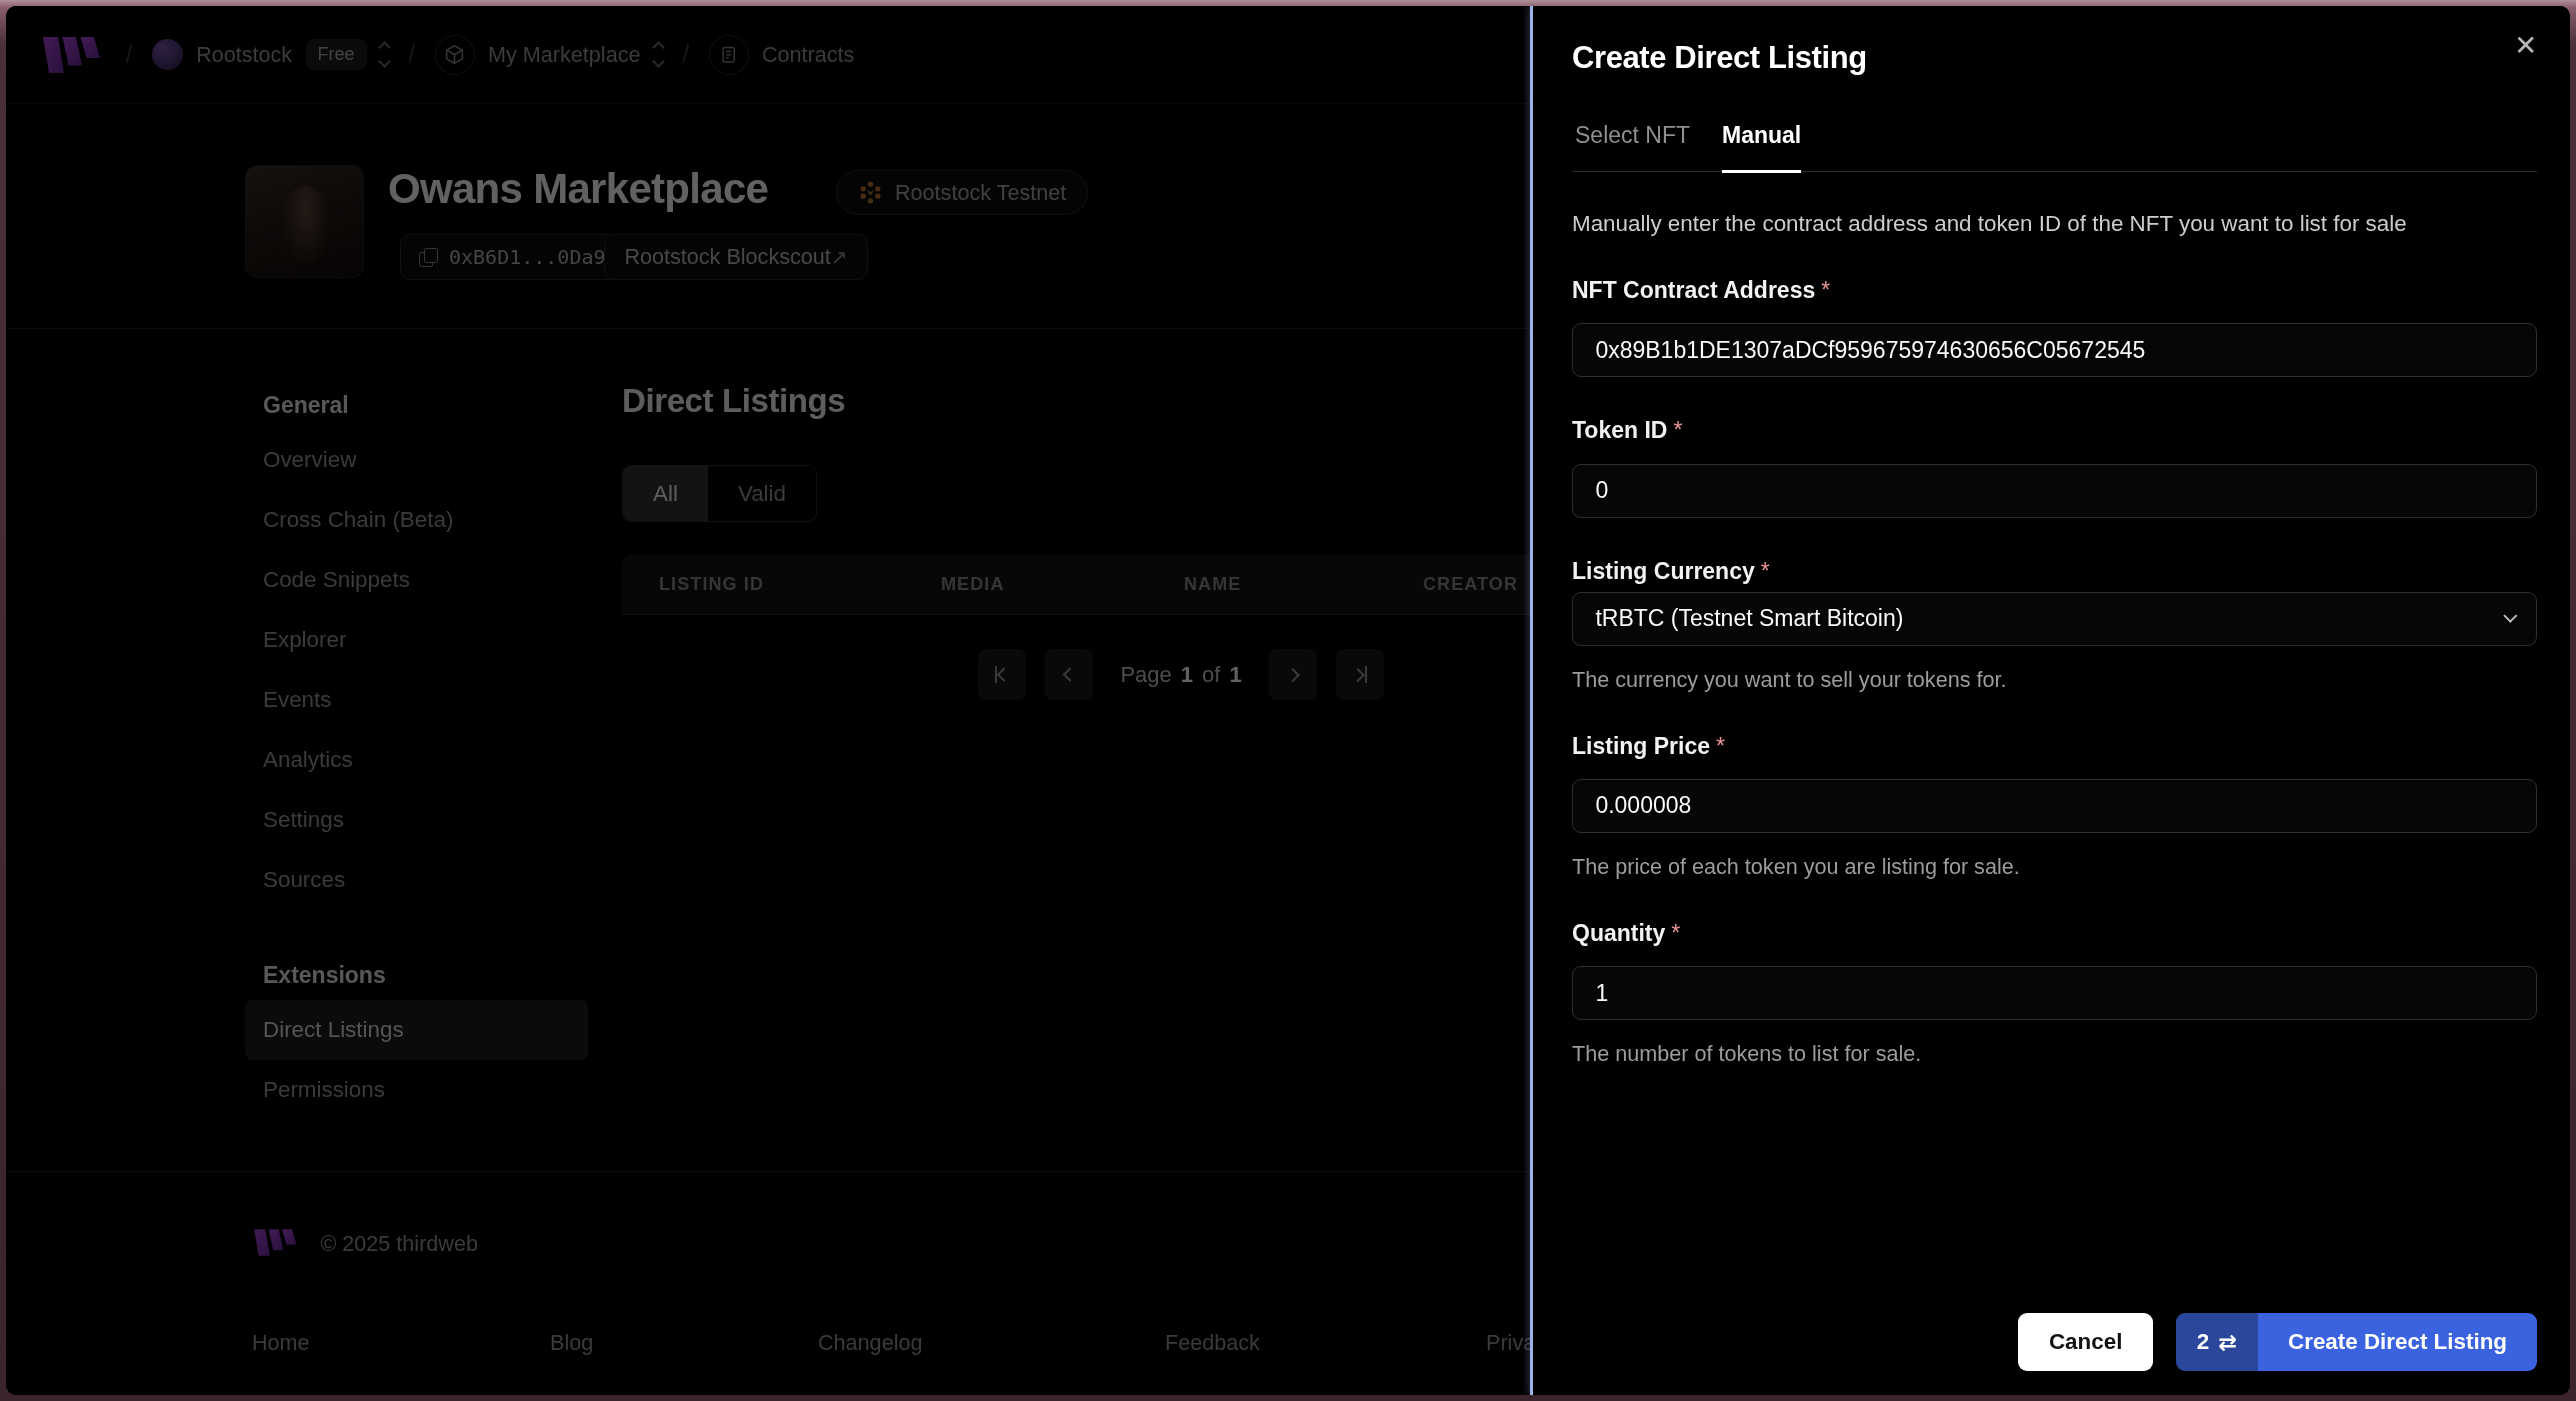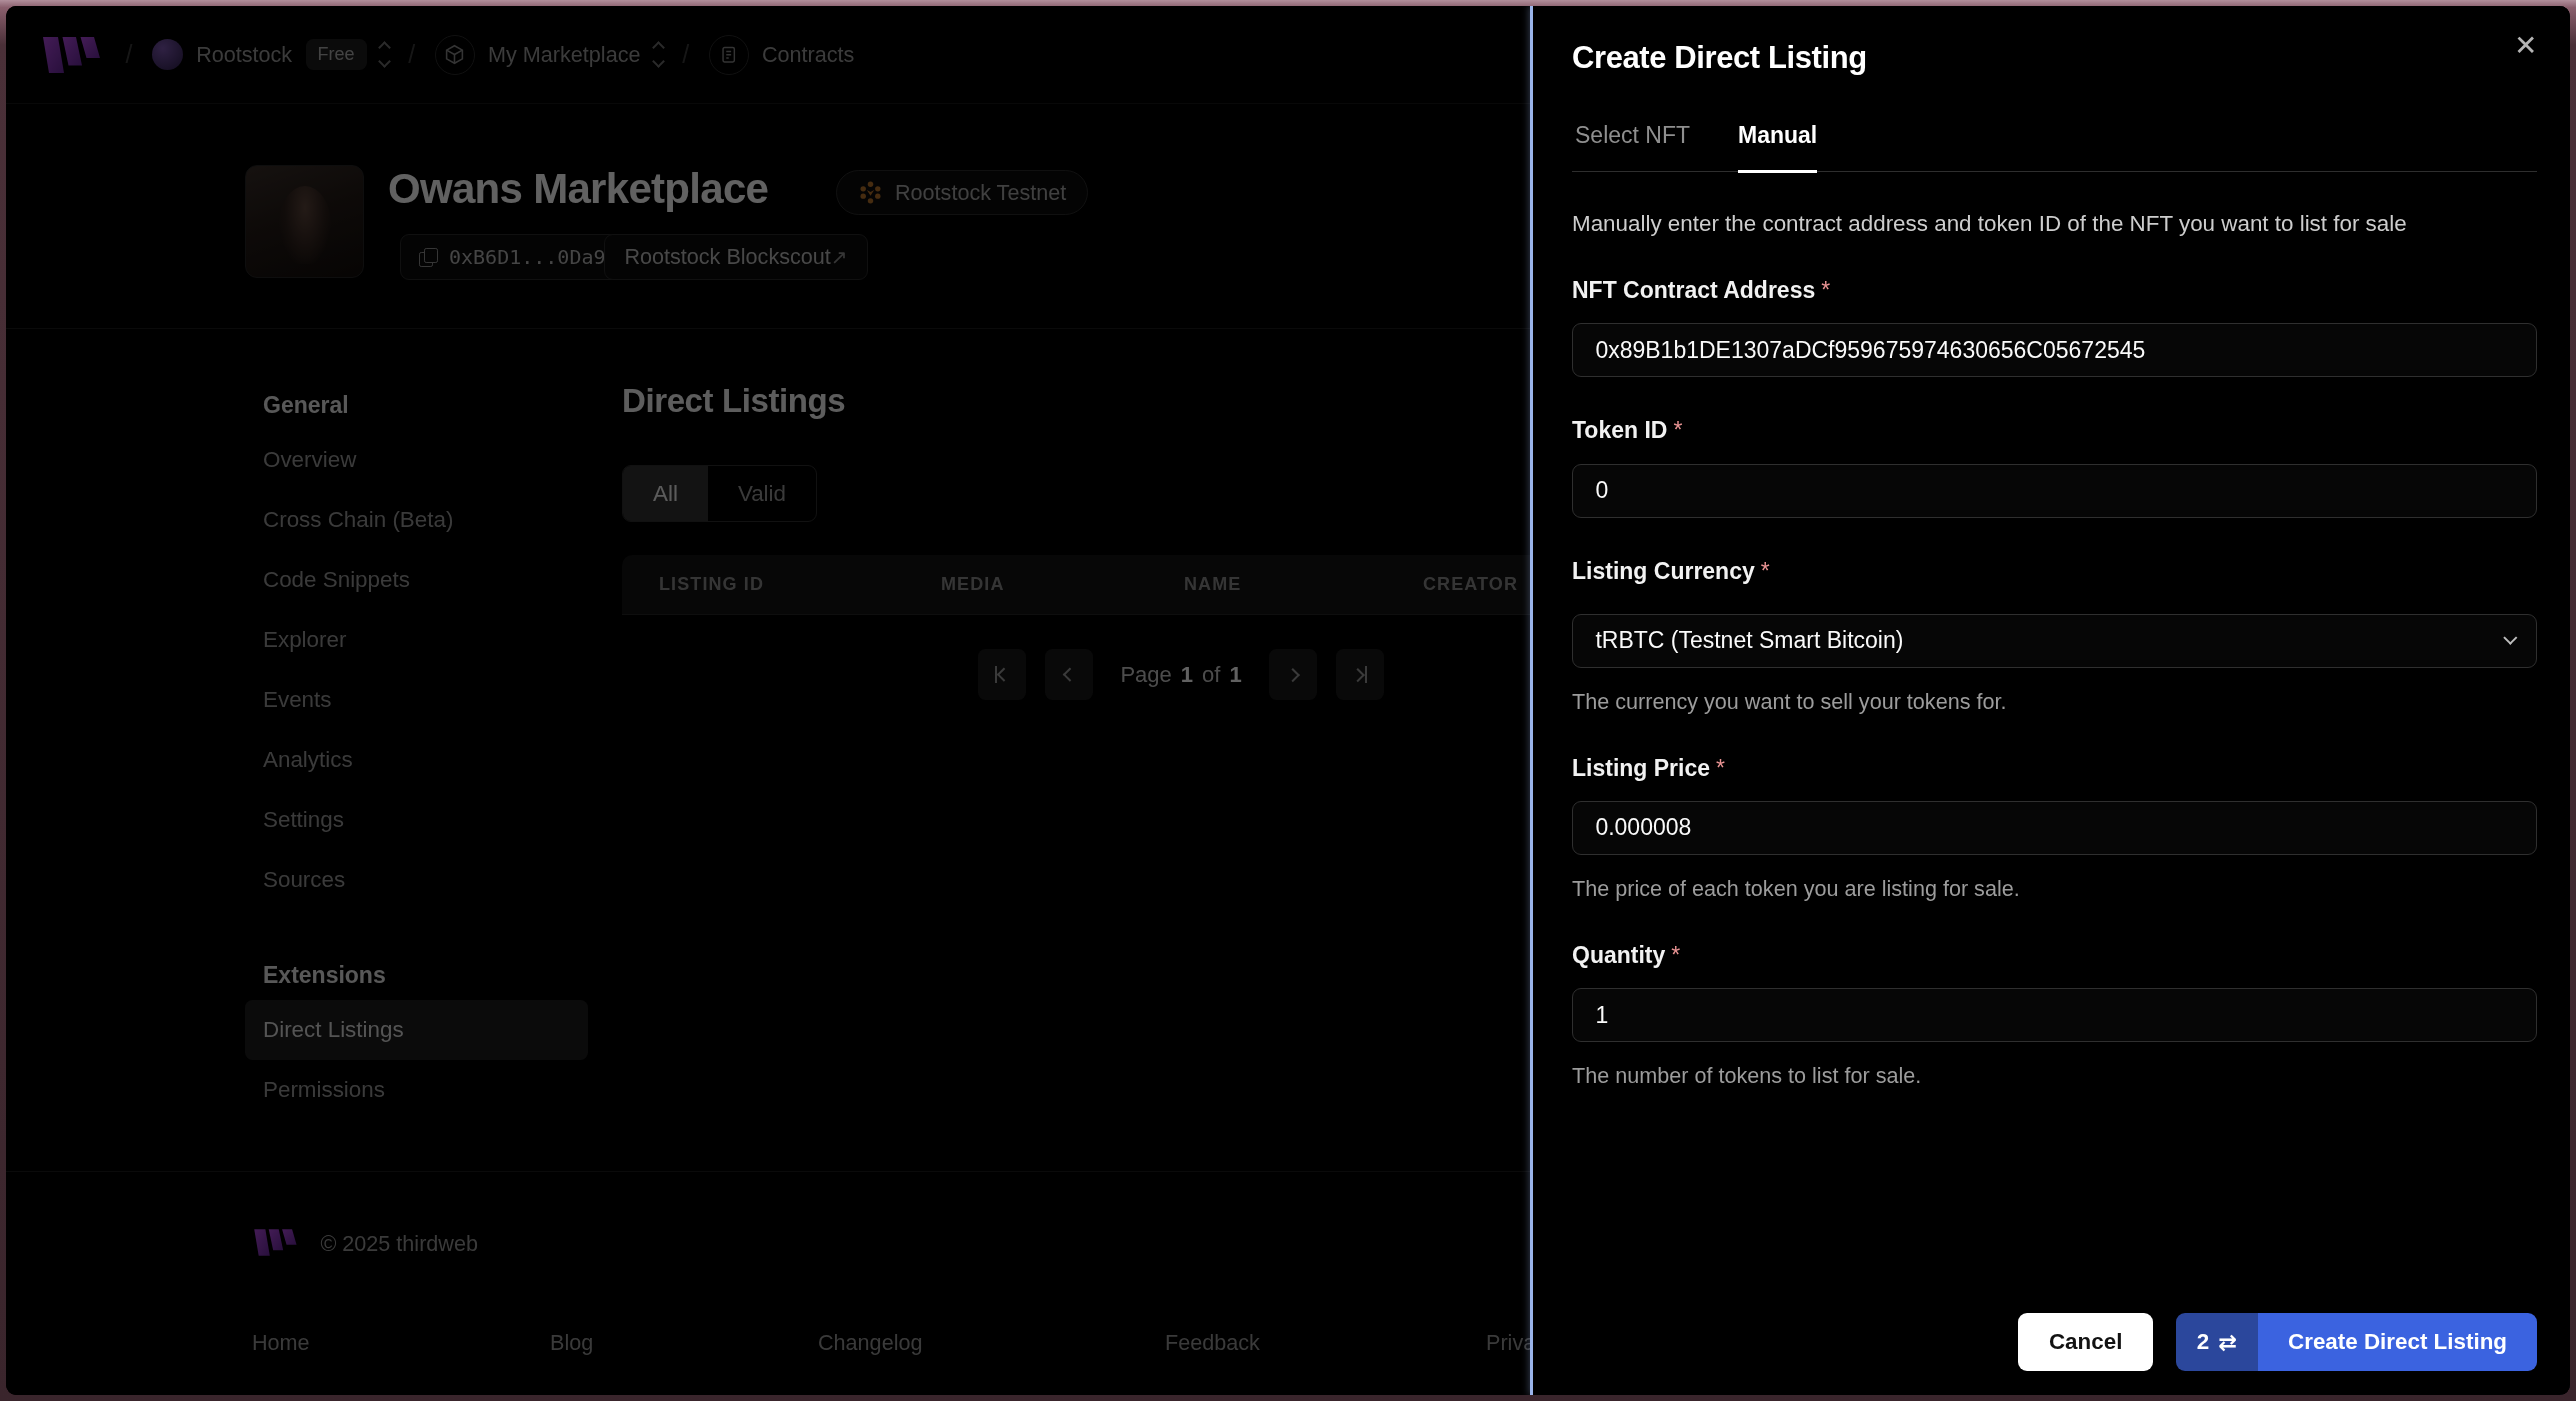"Select NFT" .d-tabs { gap: 48px -> 32px }
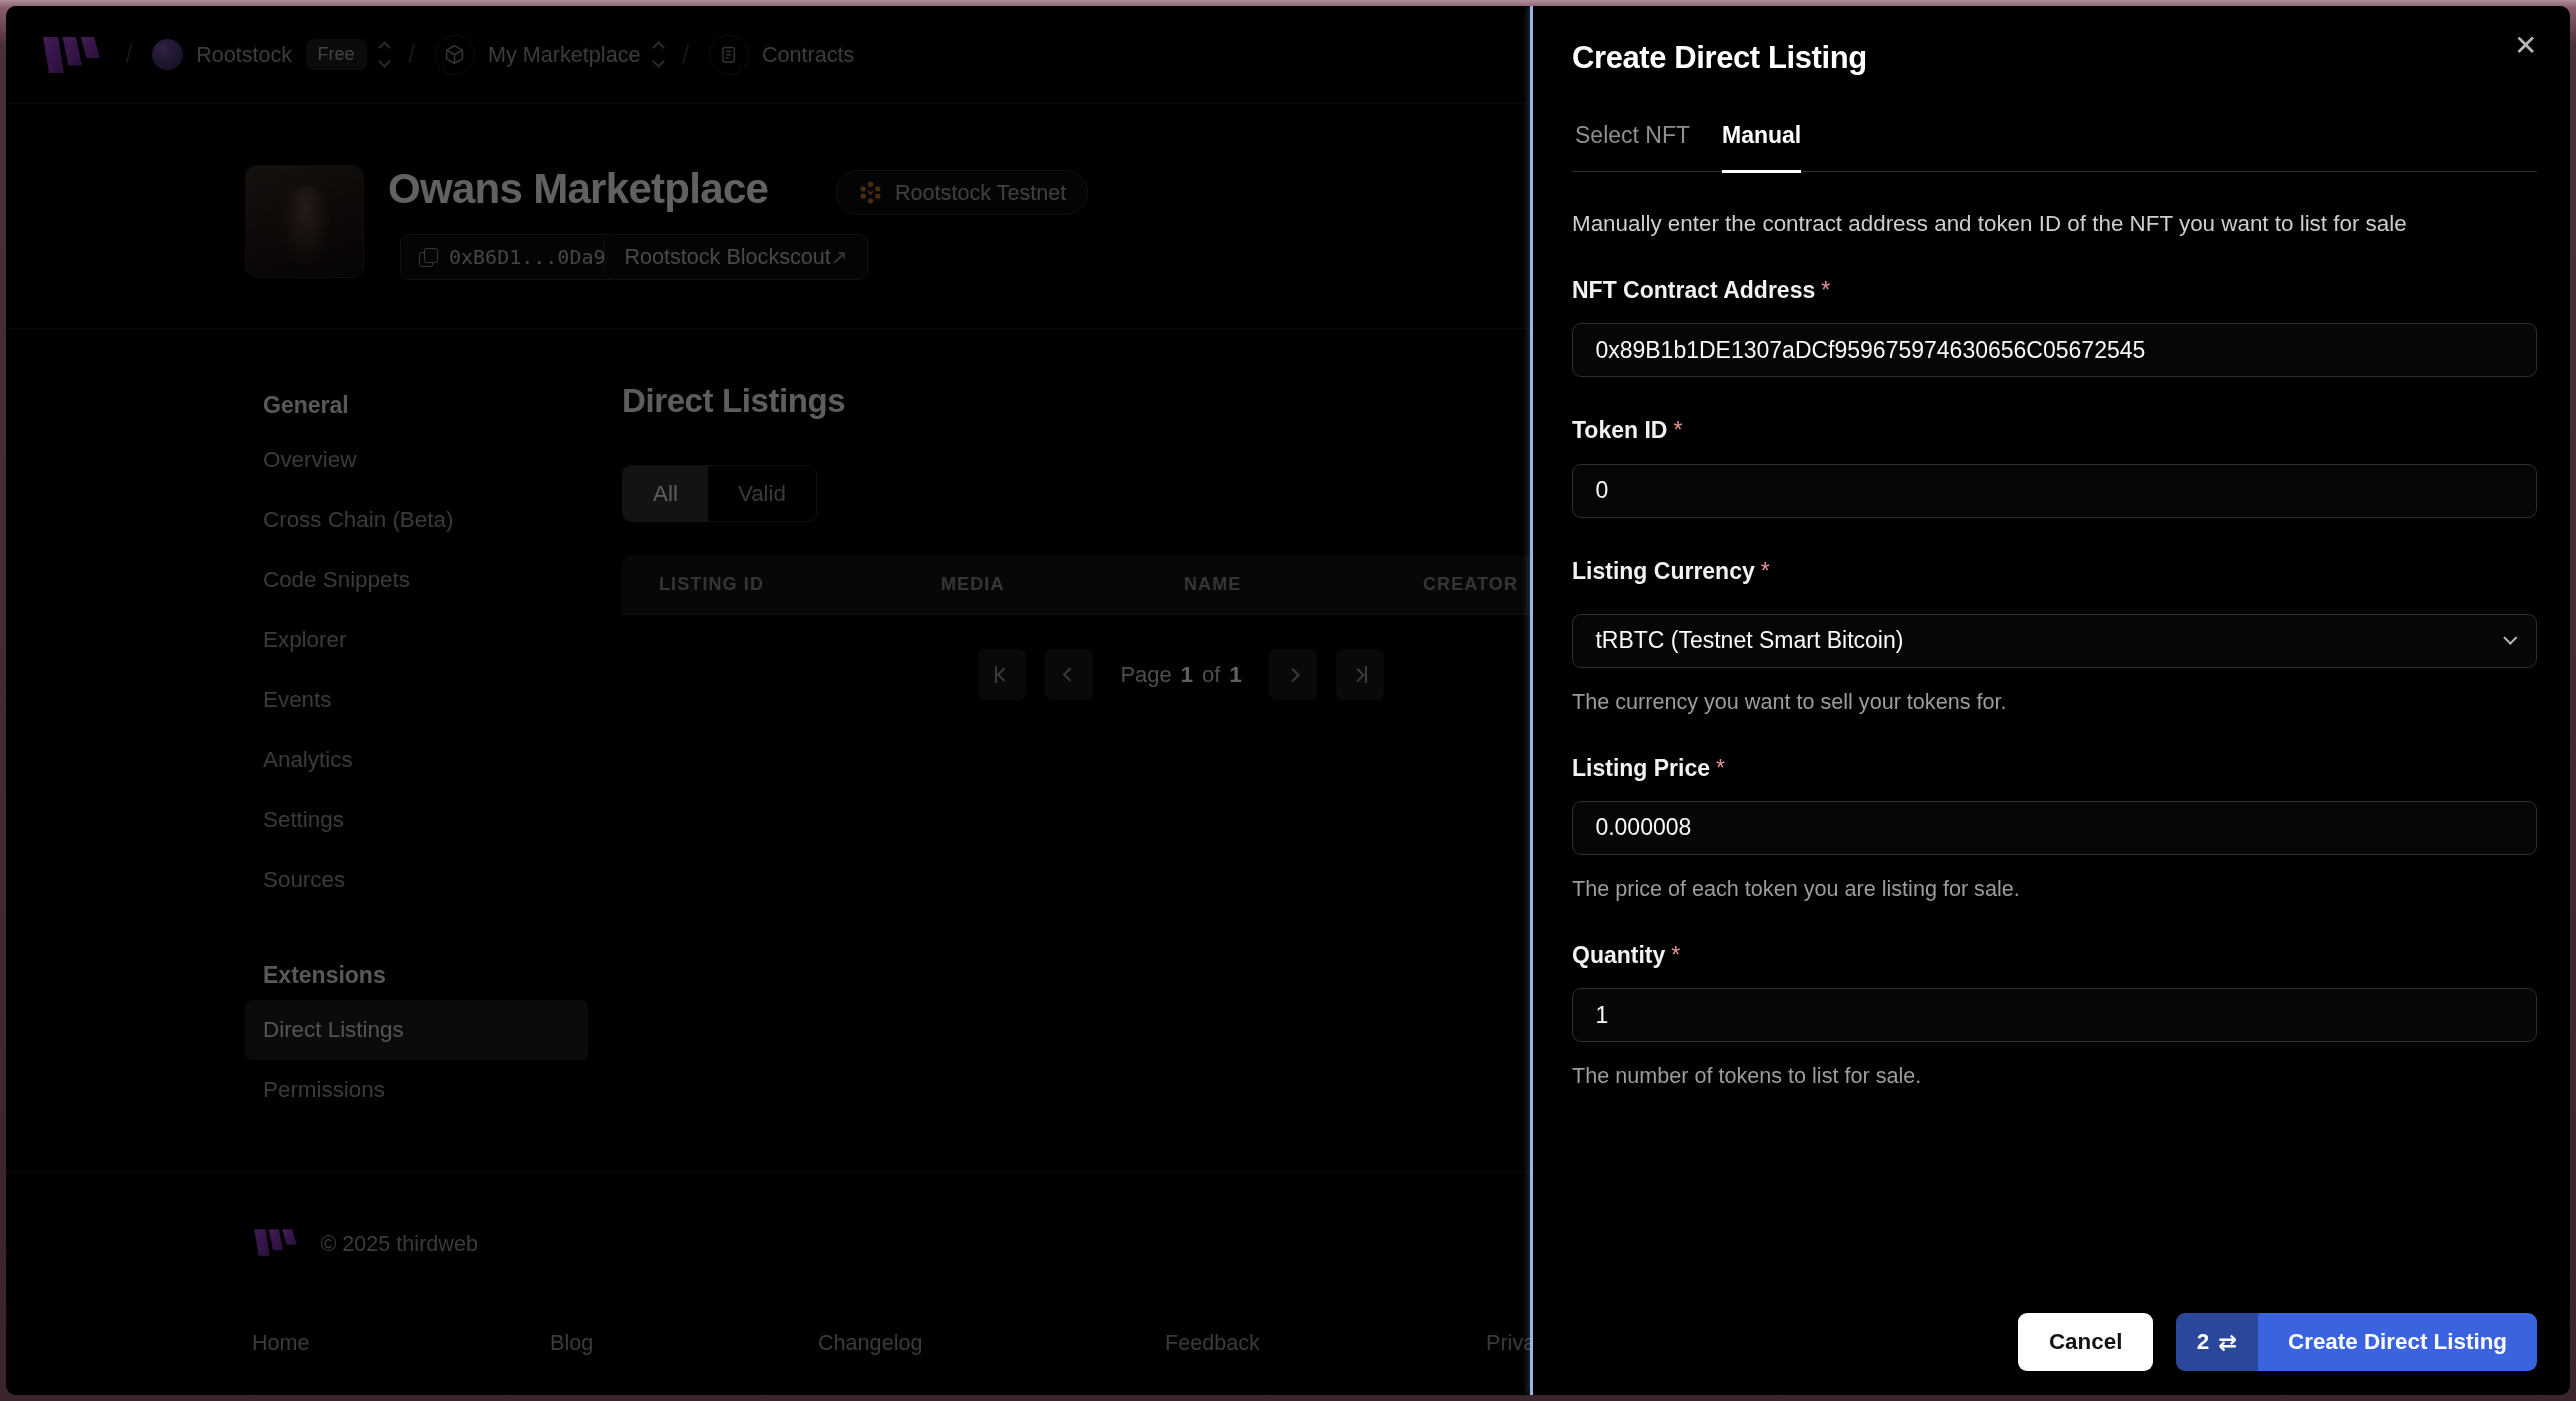"tRBTC (Testnet Smart Bitcoin)" .f-select { margin-top: 29px -> 7px }
